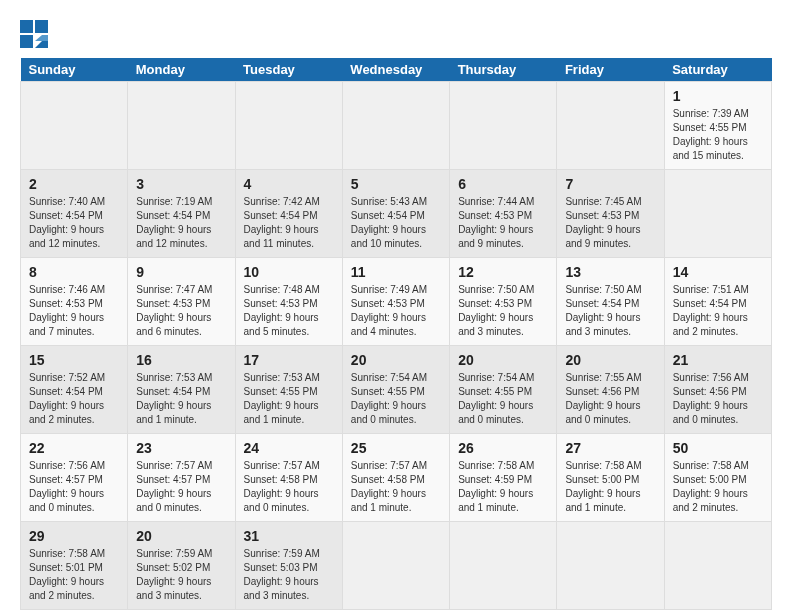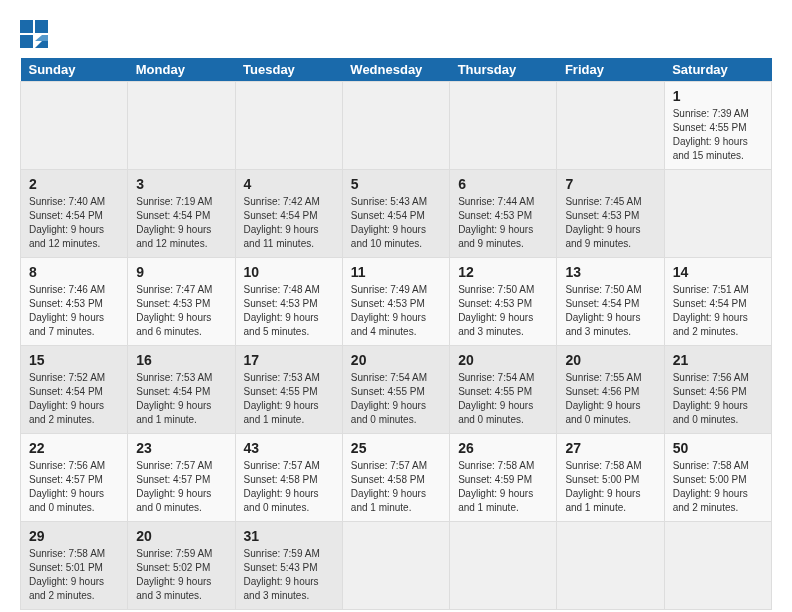"43" span.day-num { text: 43 -> 24 }
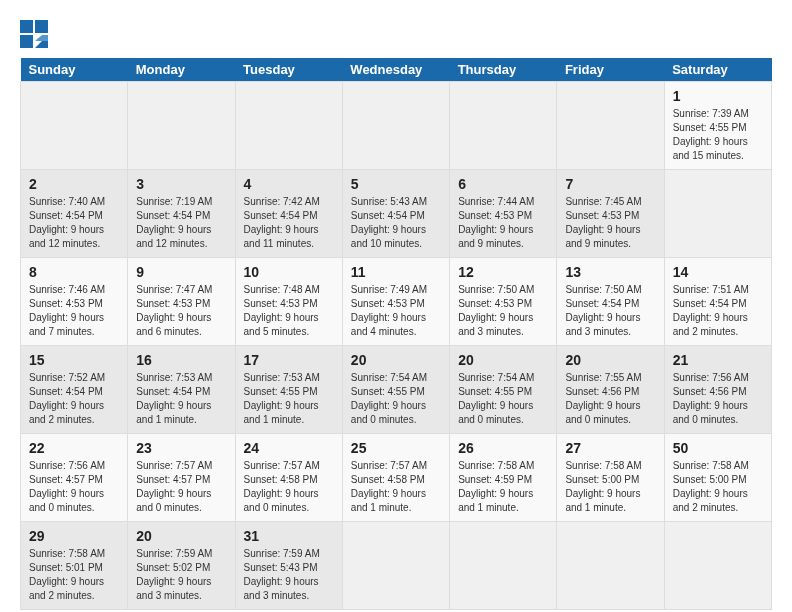"Sunset: 5:43 PM" span { text: 5:43 -> 5:03 }
